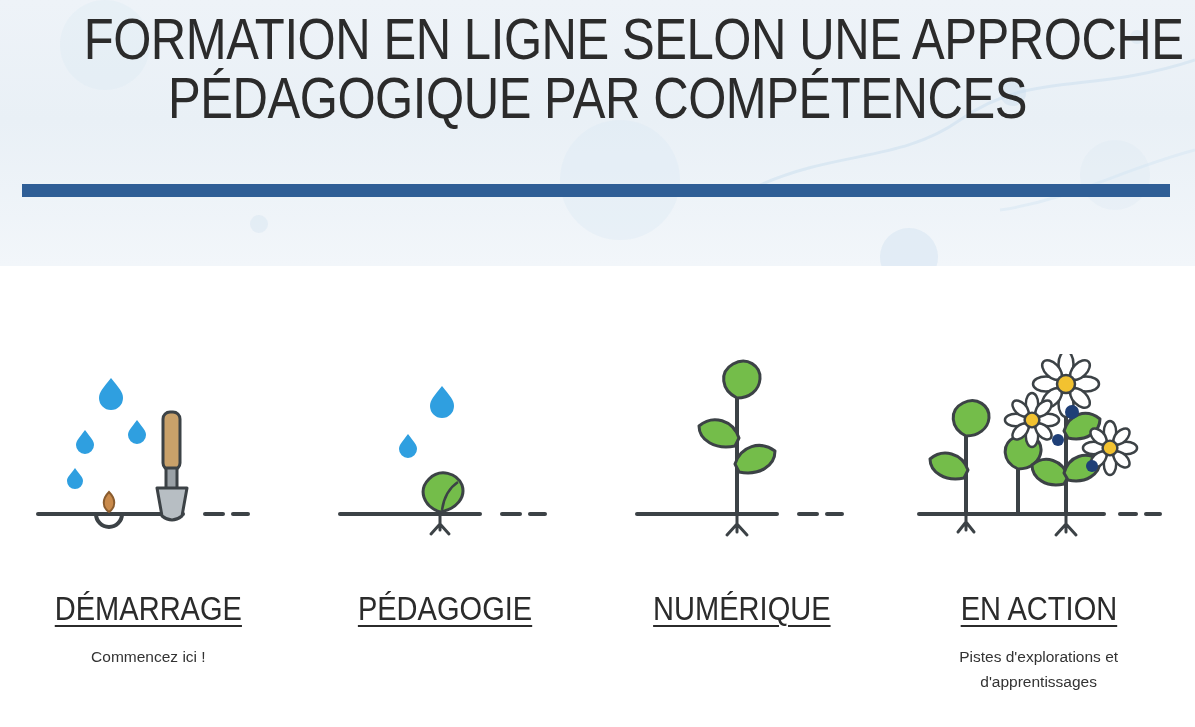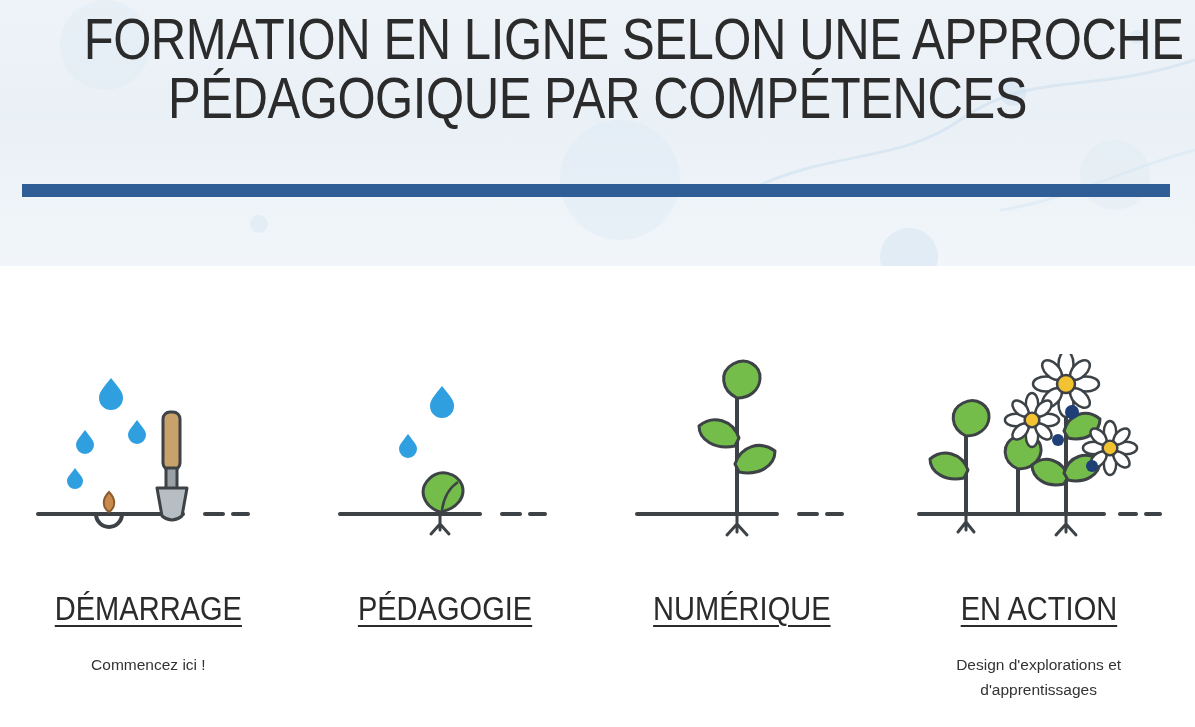"Commencez ici !" .card-desc { margin-top: 24px -> 16px }
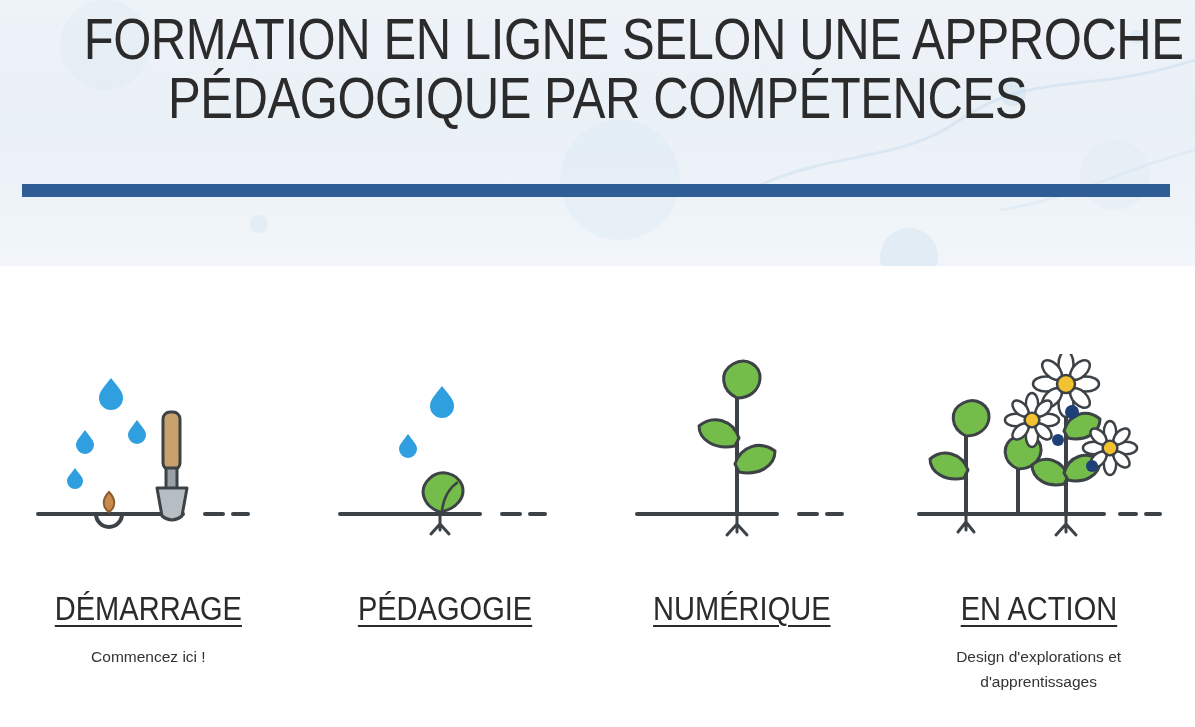"Design d'explorations et" div.card-desc { text: Design -> Pistes }
